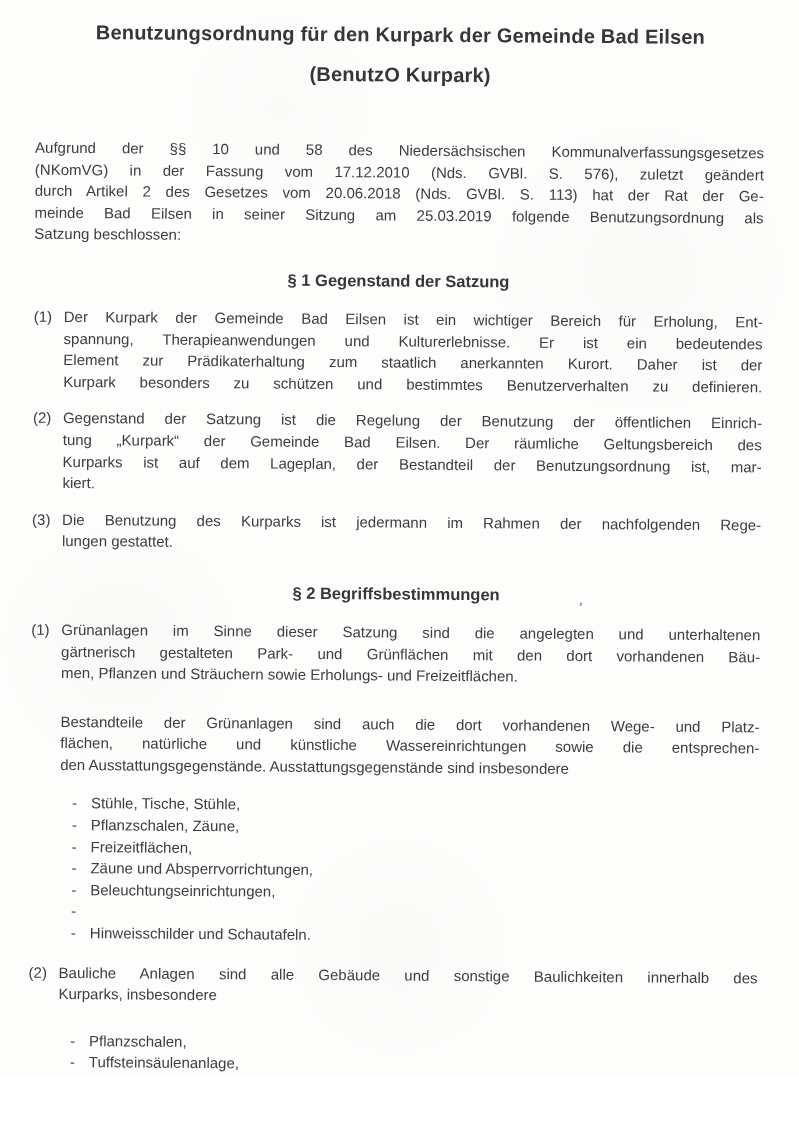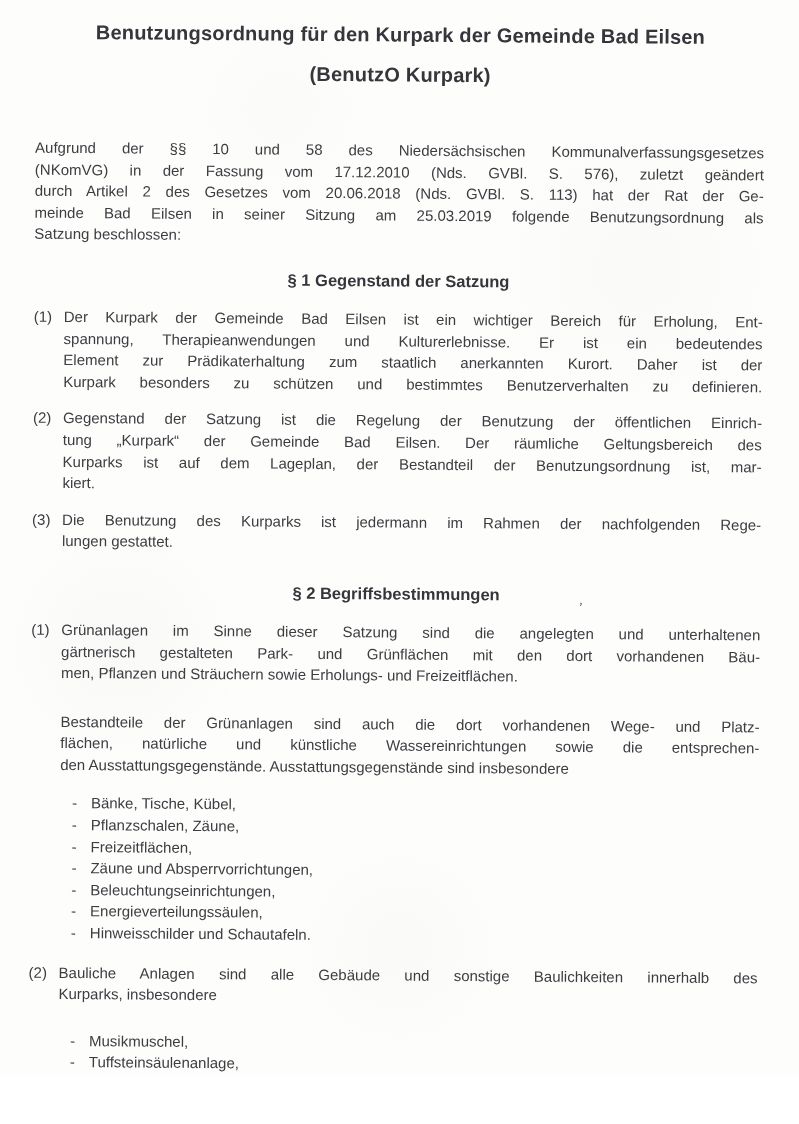"Bänke, Tische, Kübel," span.itemtext { text: Bänke, Tische, Kübel -> Stühle, Tische, Stühle }
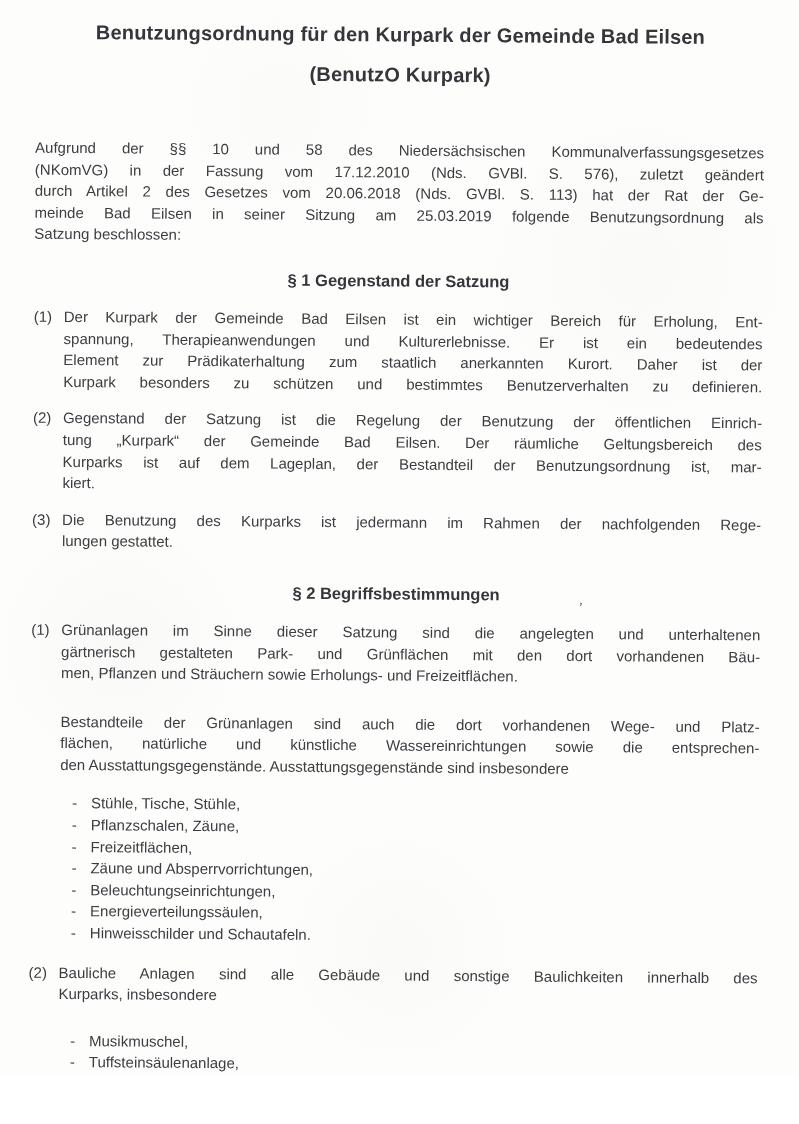"Energieverteilungssäulen," span.itemtext { html: <span>Energieverteilungssäulen,</span> -> none }
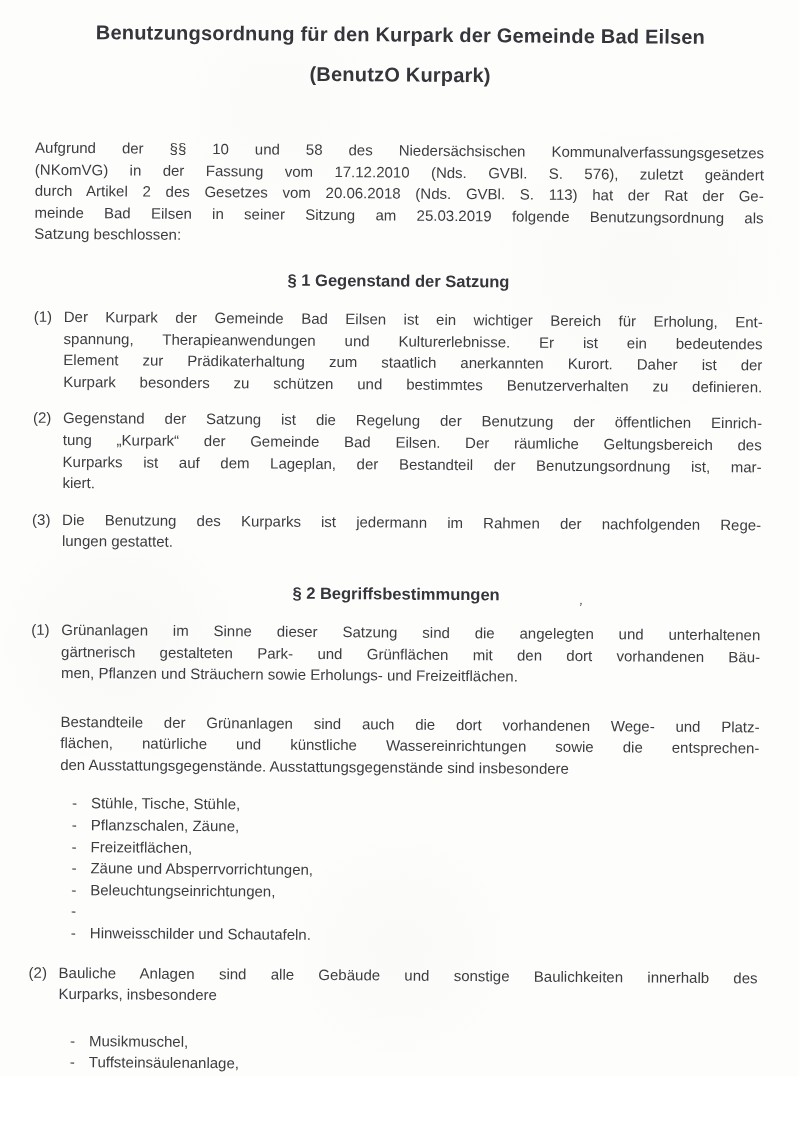"Musikmuschel," span.itemtext { text: Musikmuschel -> Pflanzschalen }
